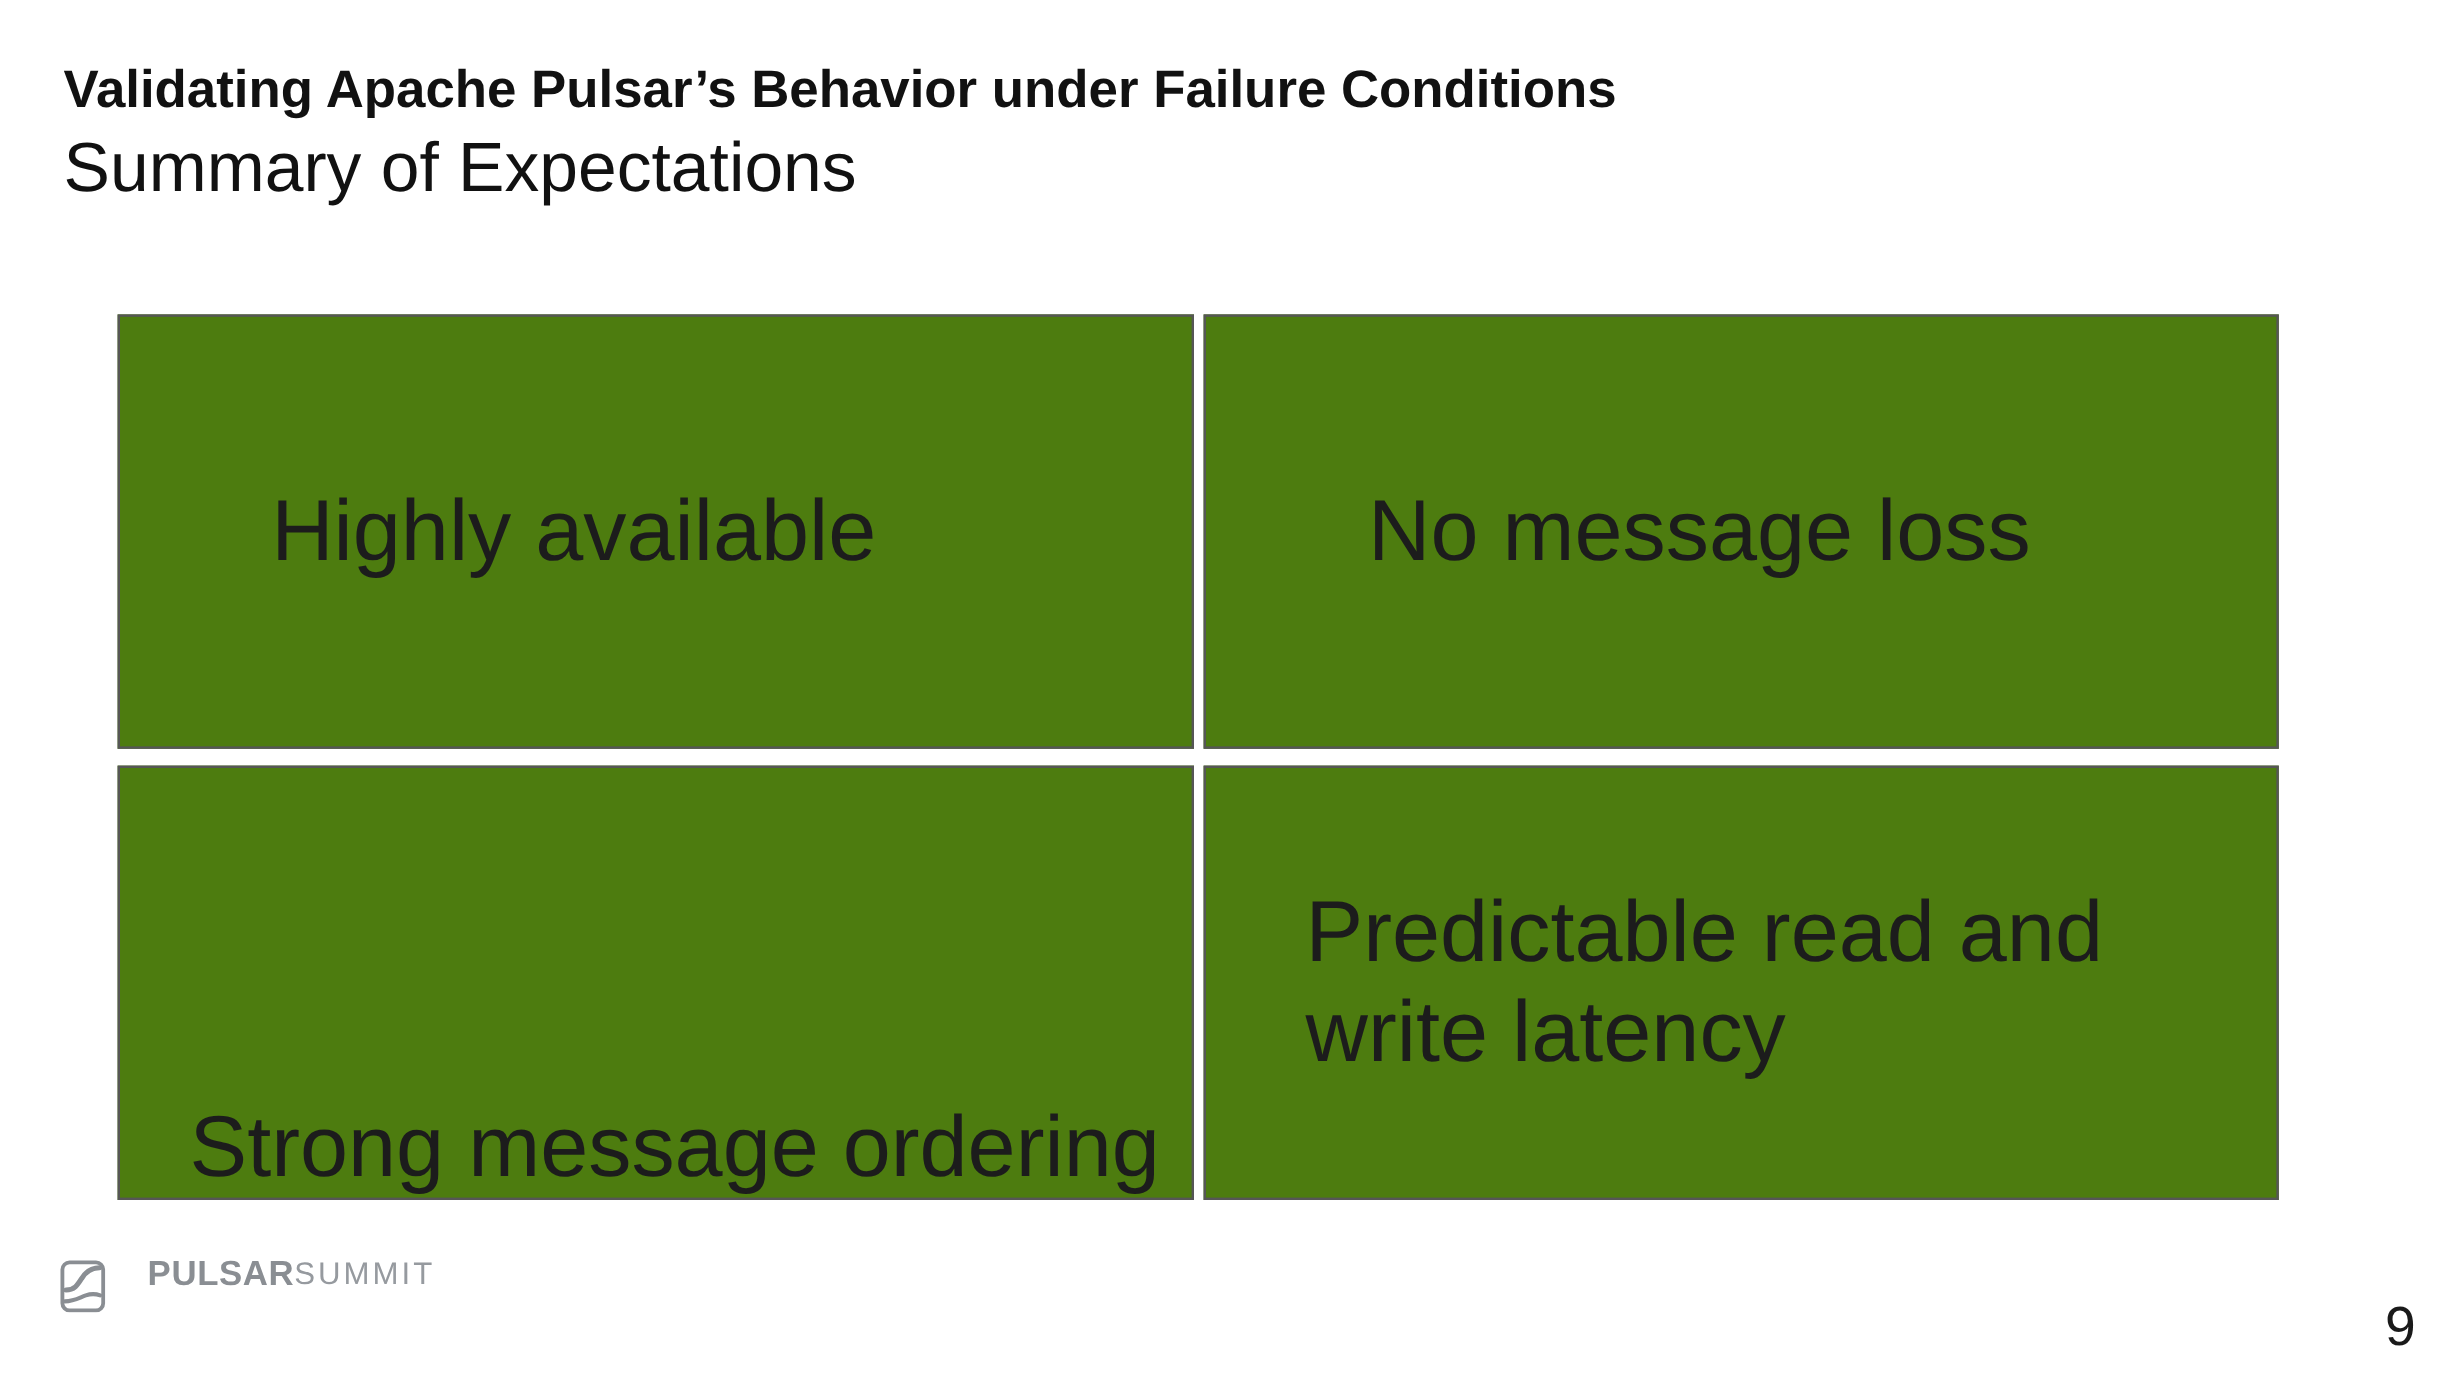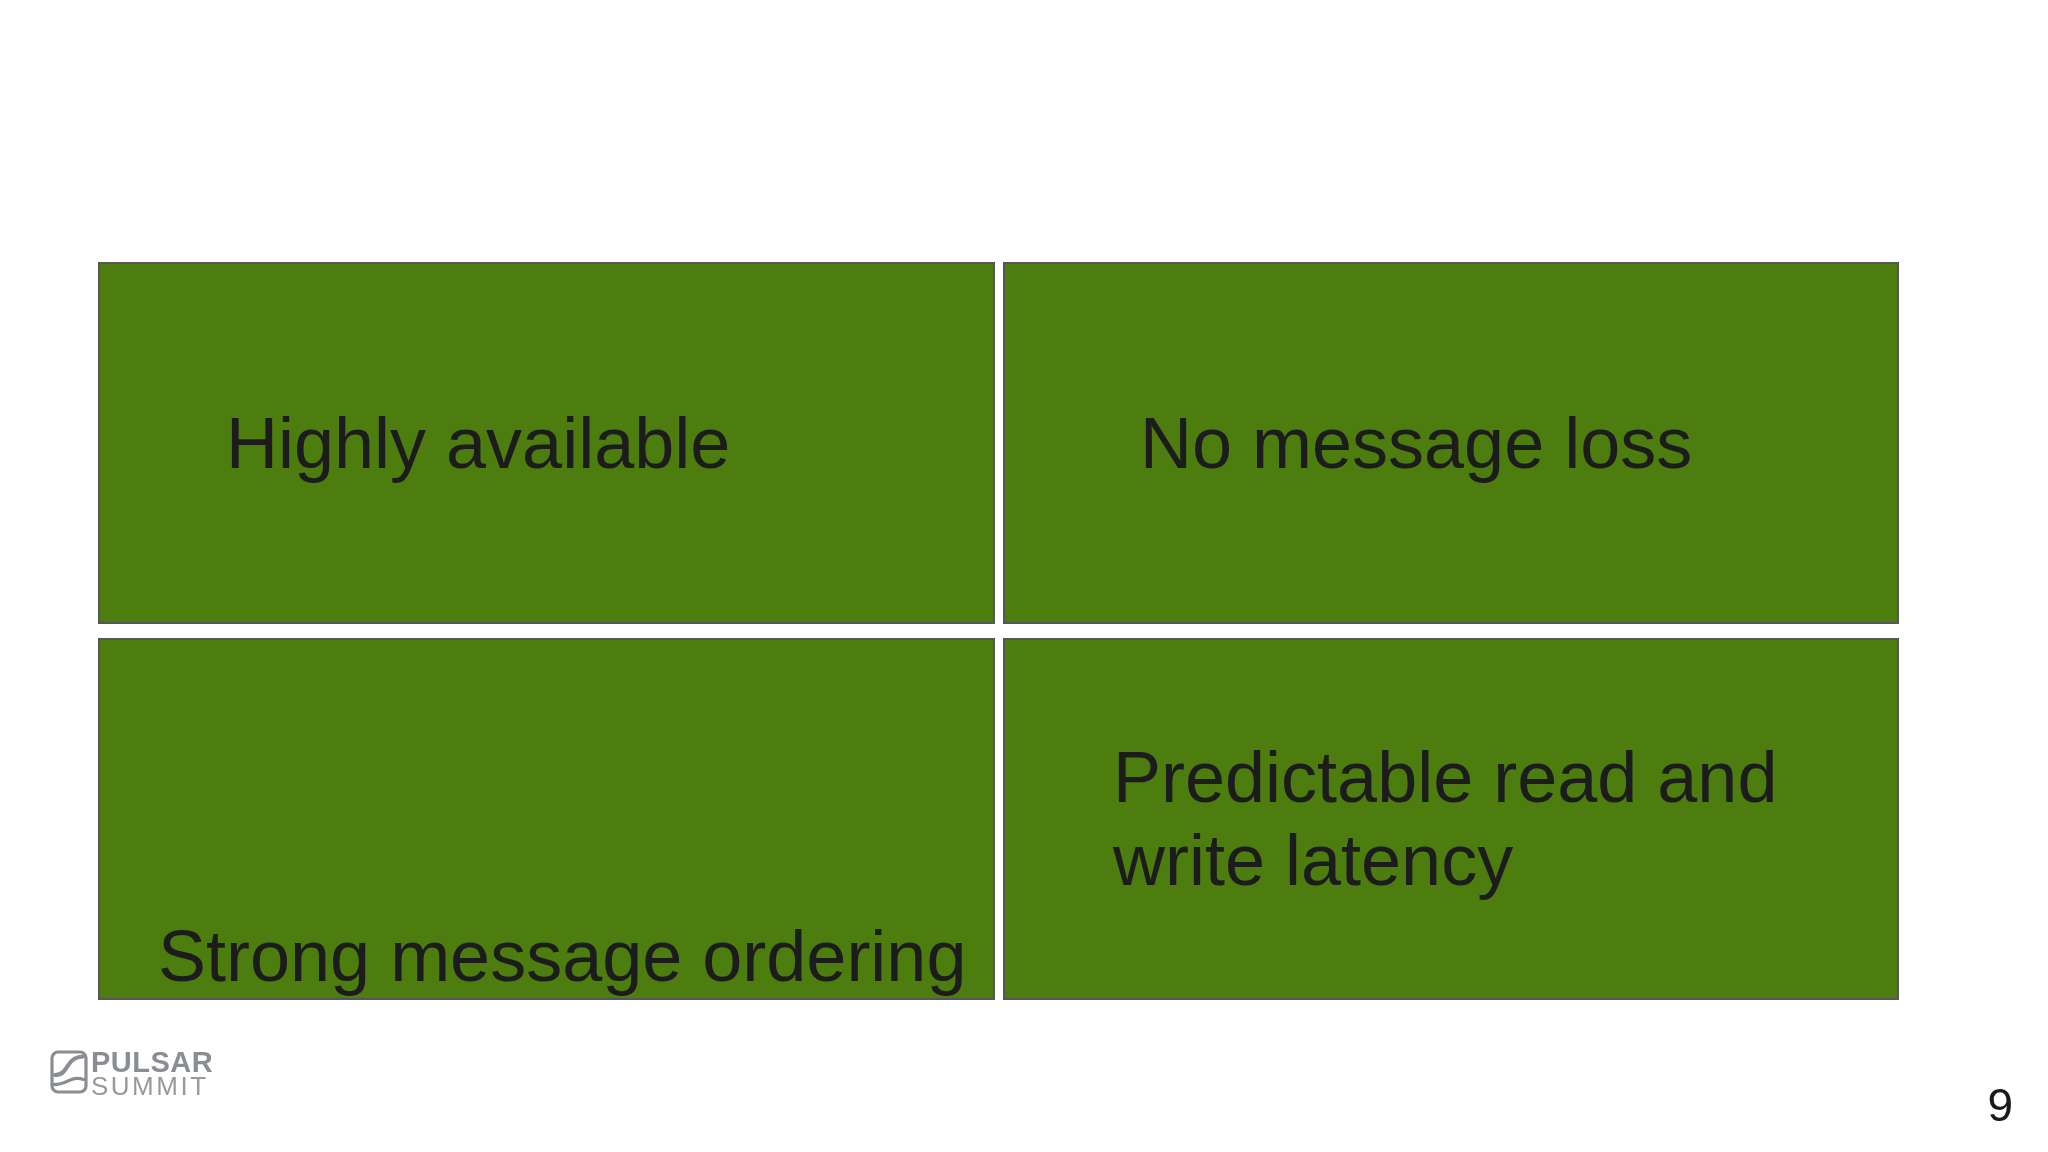"Validating Apache Pulsar’s Behavior" div.header { html: none -> <div> <div>Validating Apache Pulsar’s Behavior under Failure Conditions</div> <div>Summary of Expectations</div> </div> }
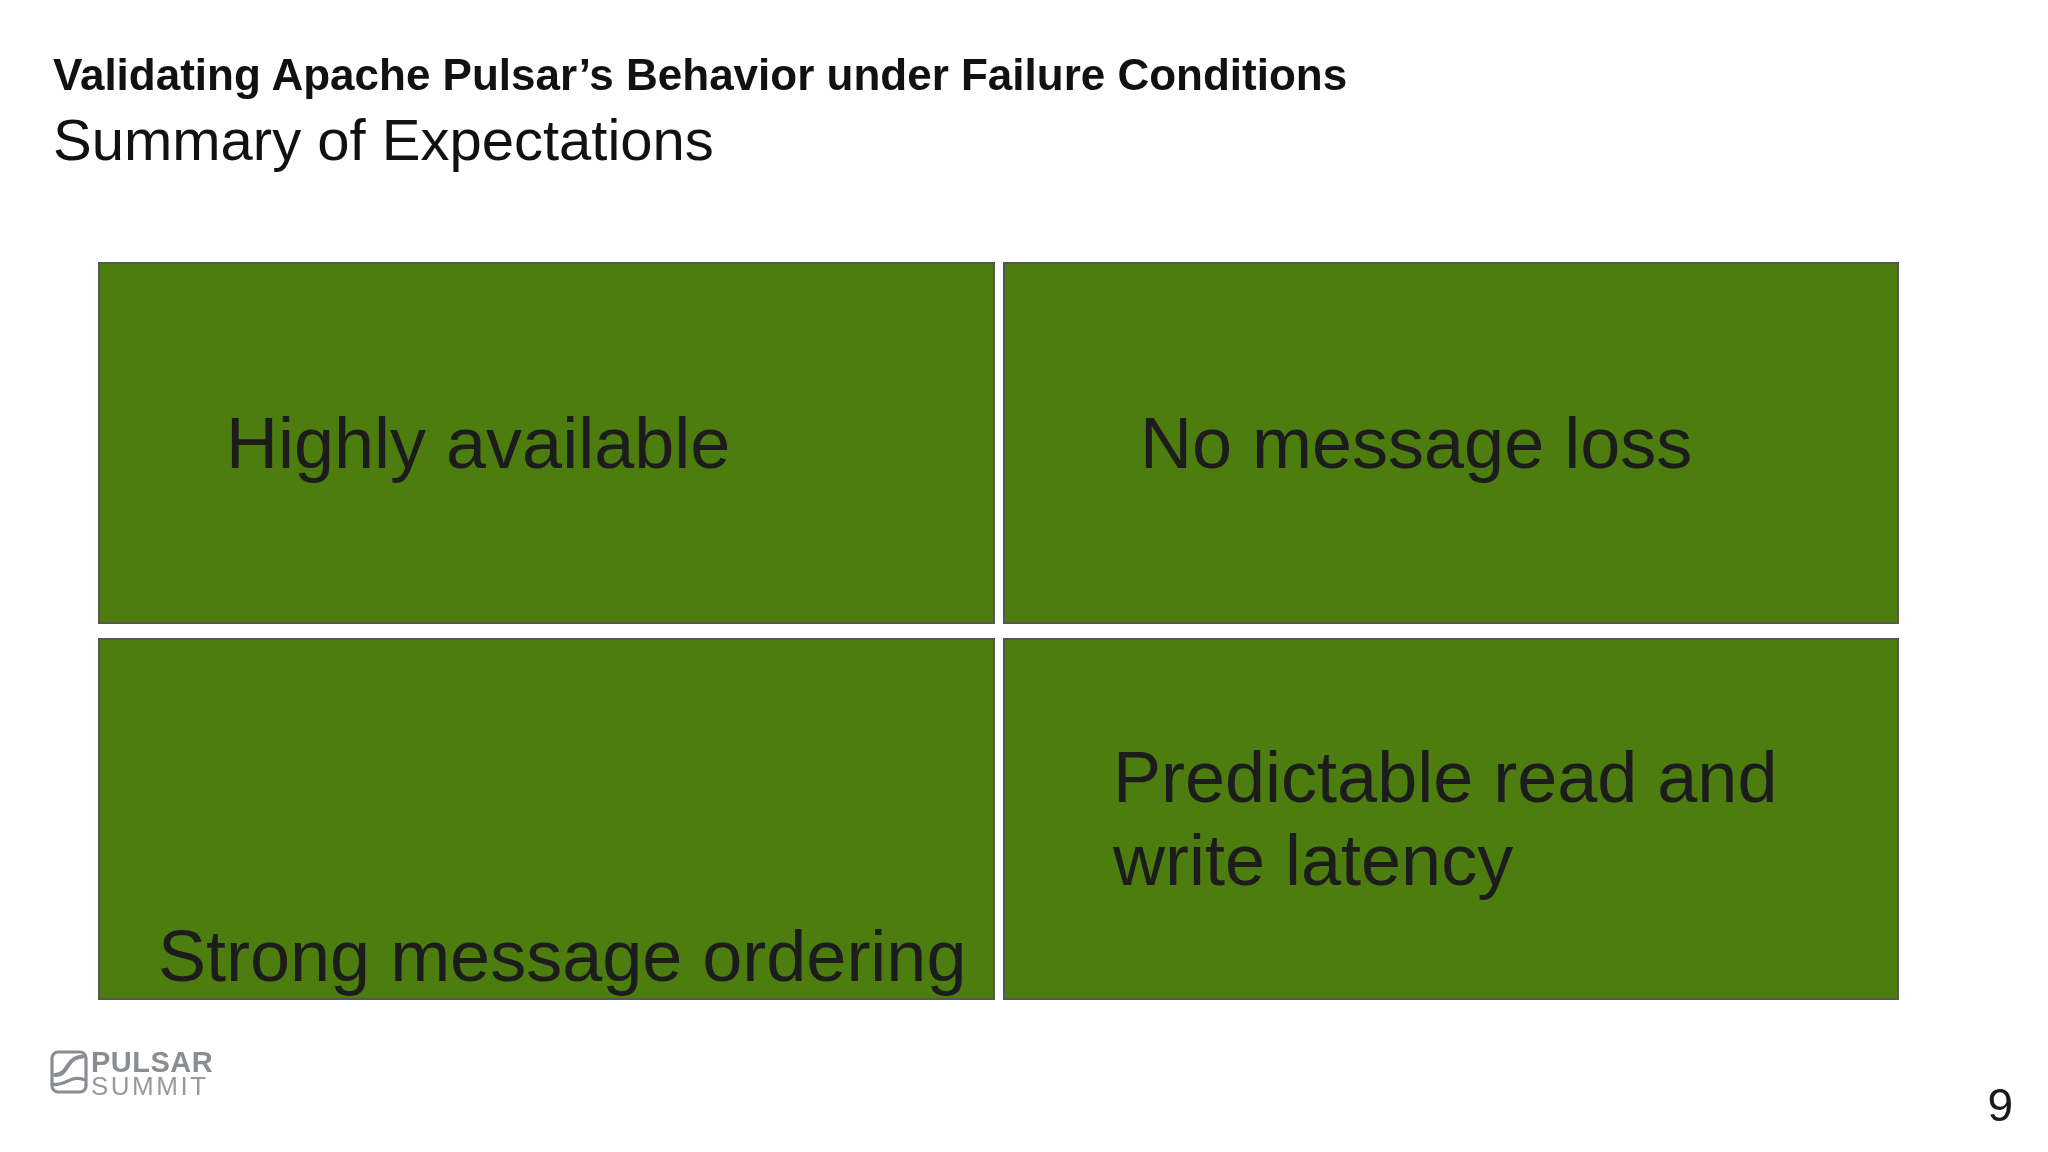"Predictable read and" .box--4 { padding-left: 108px -> 83px }
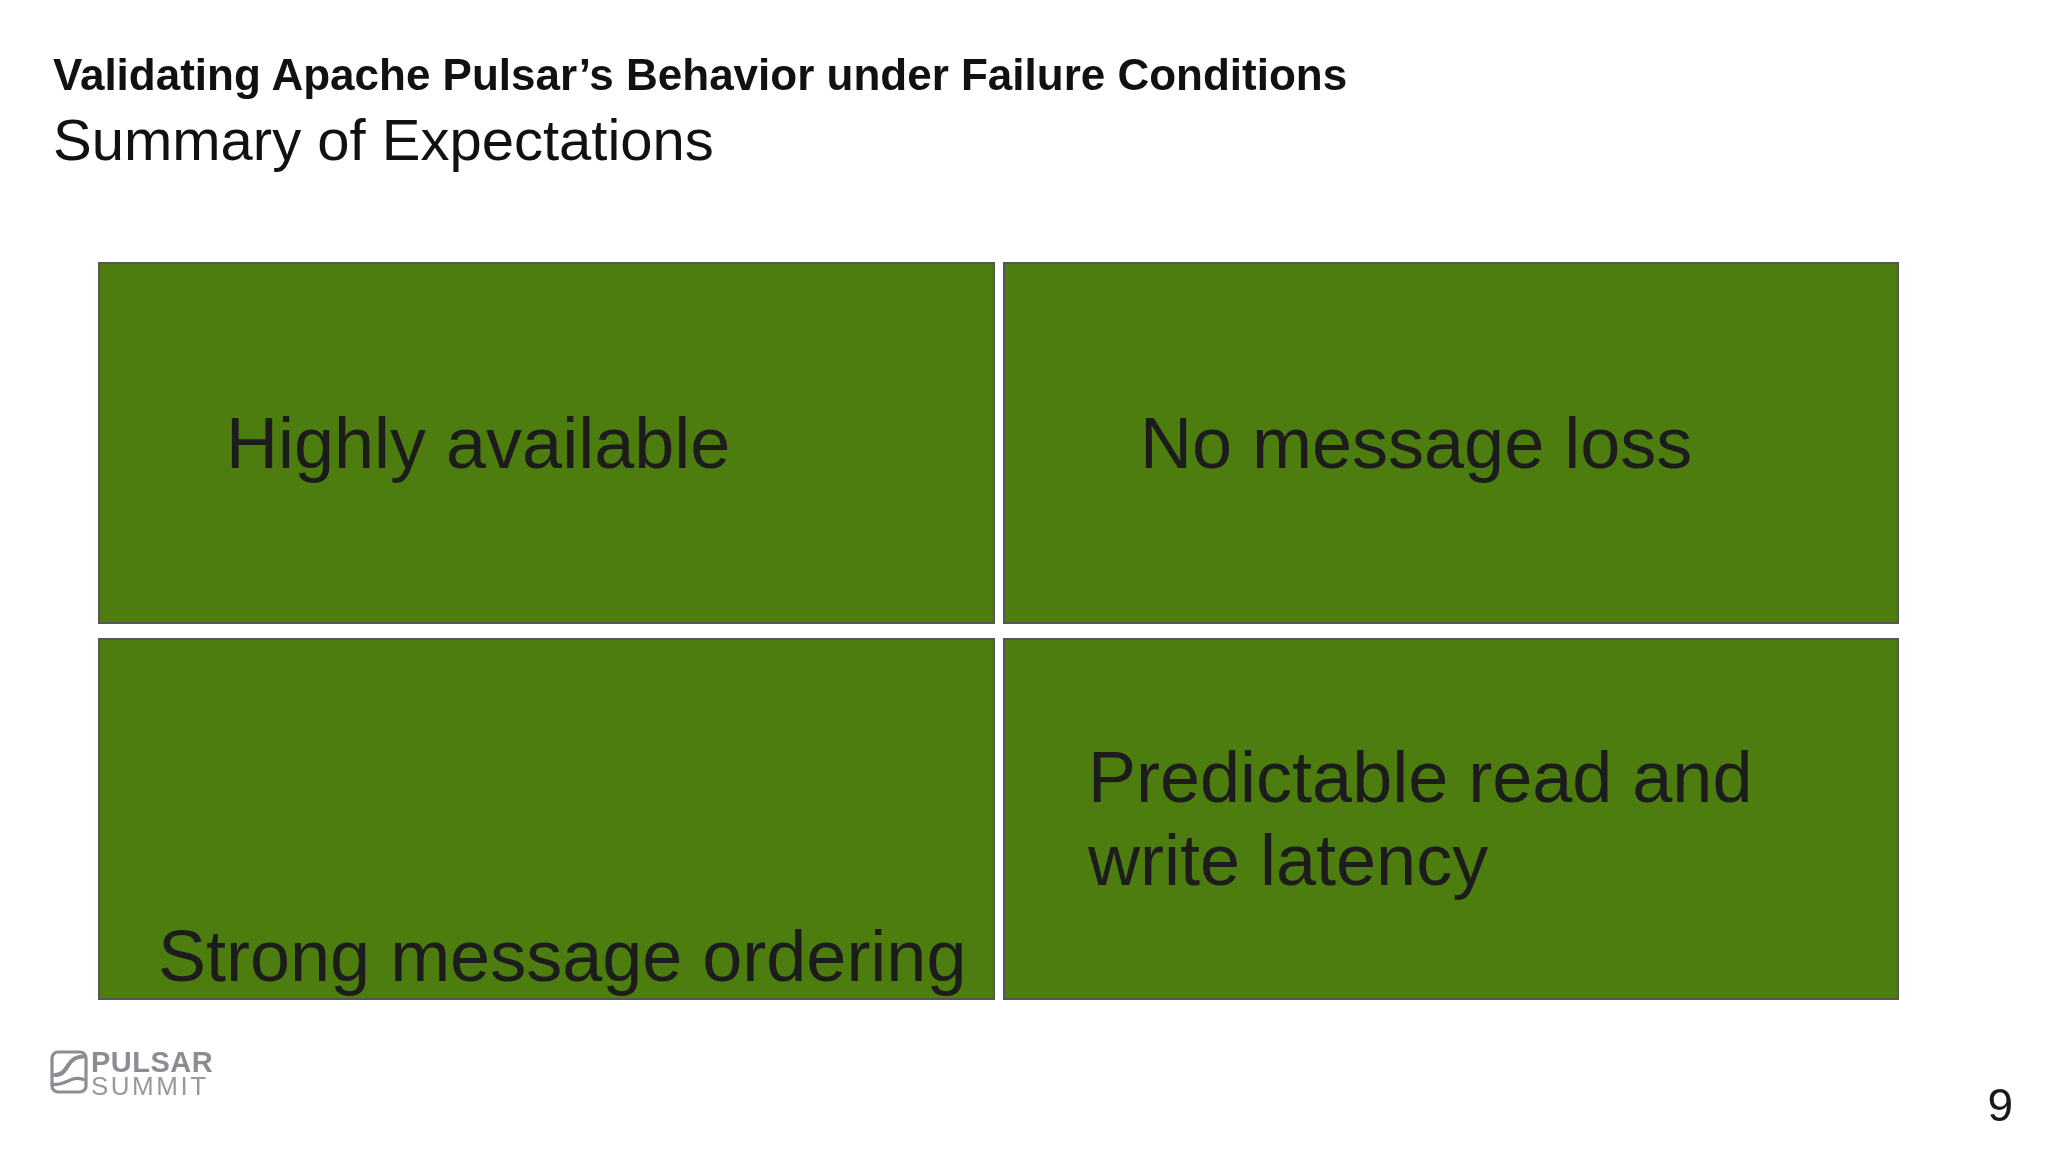"PULSAR" .logo-text { flex-direction: column -> row; margin-left: none -> 32px }
